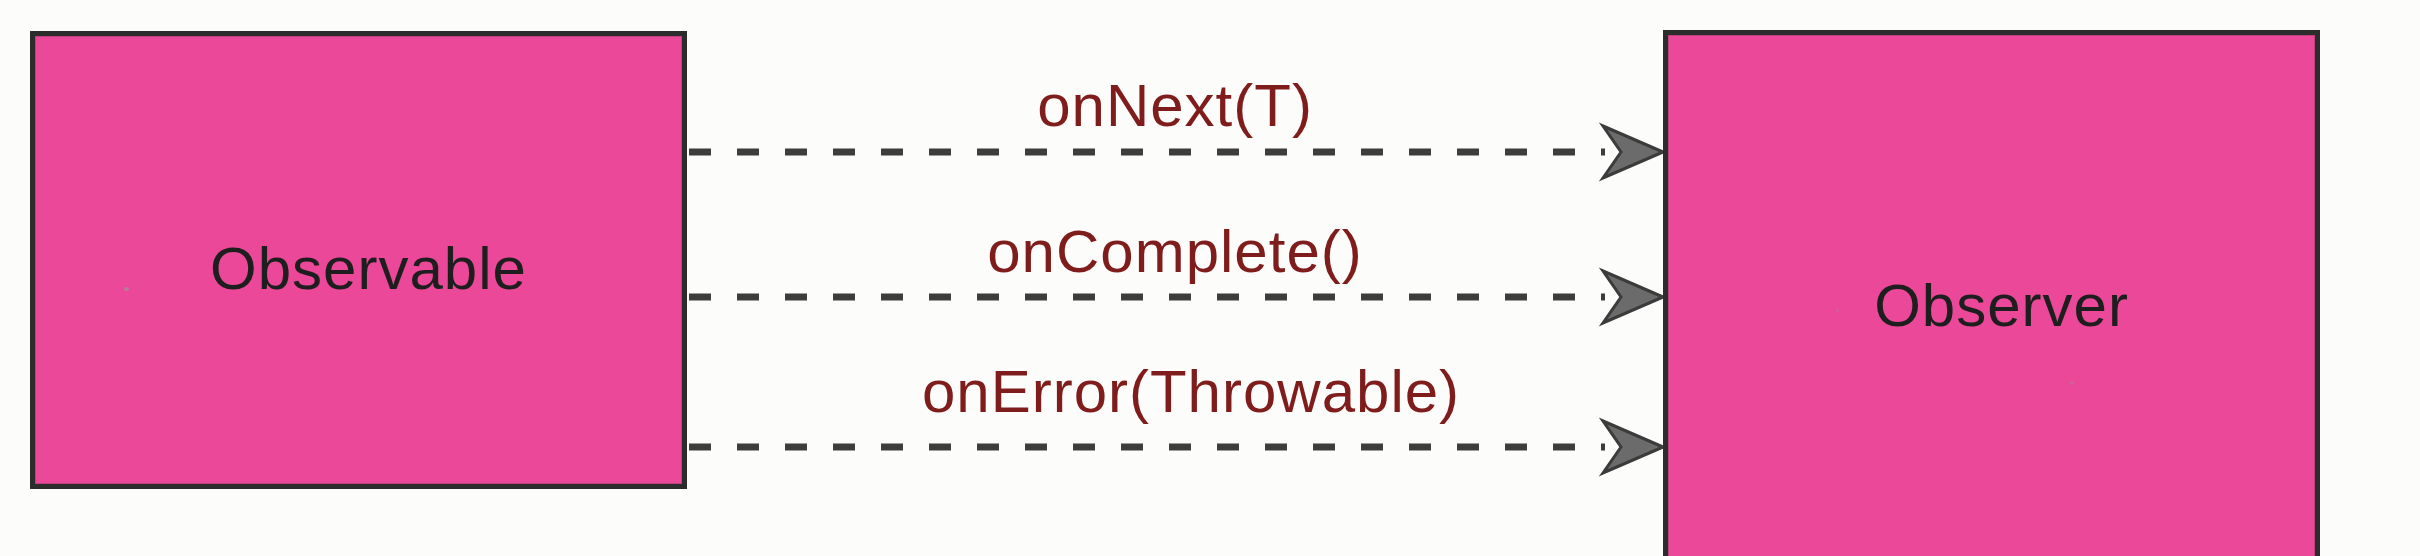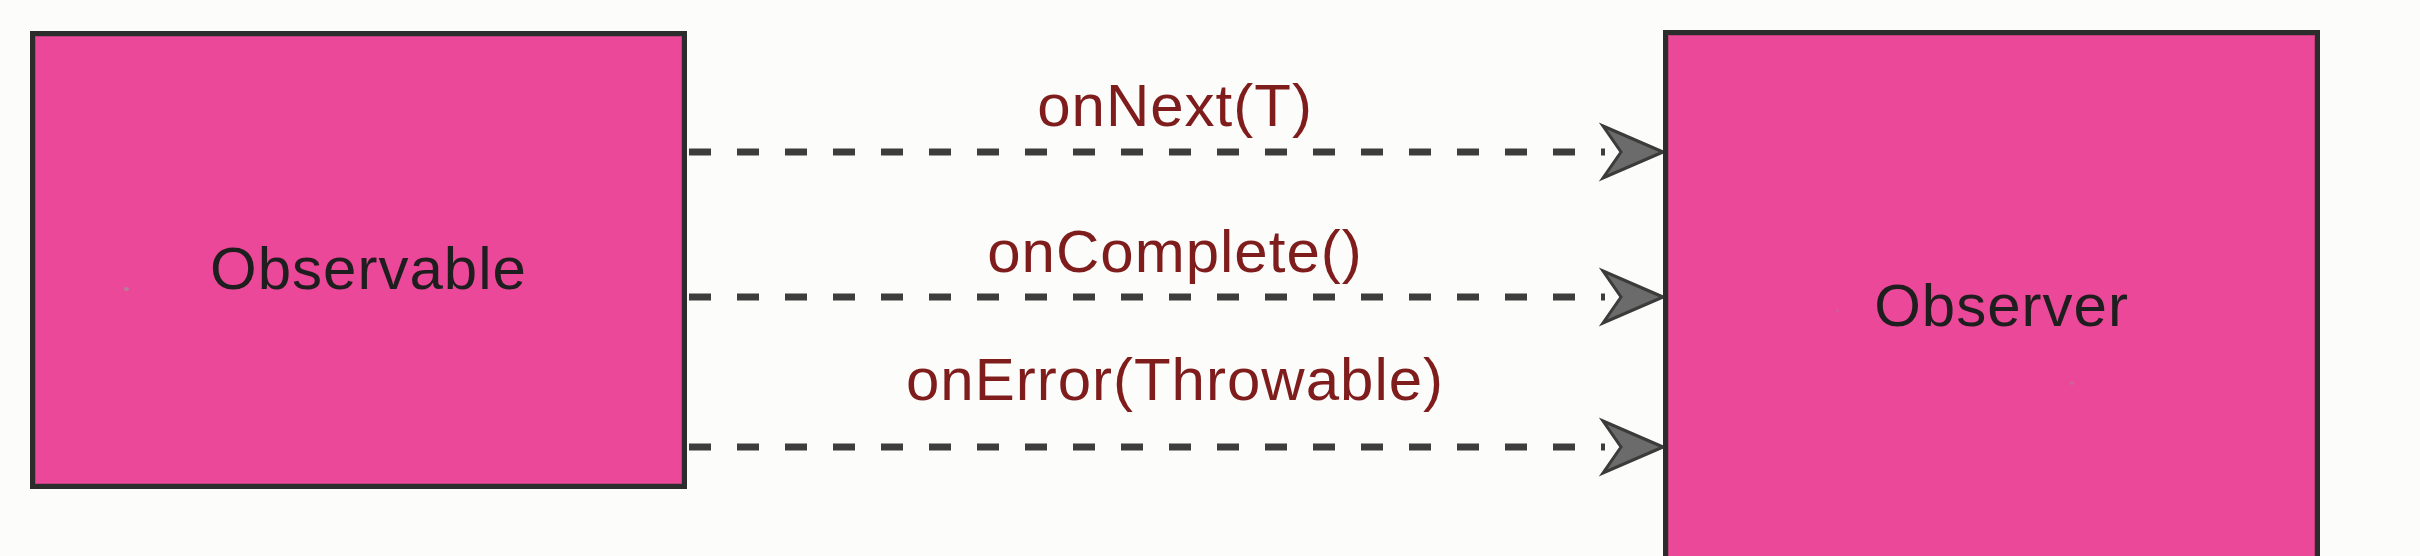"onError(Throwable)" .edge-label.l2 { margin-left: none -> 16px; top: 348px -> 360px }
